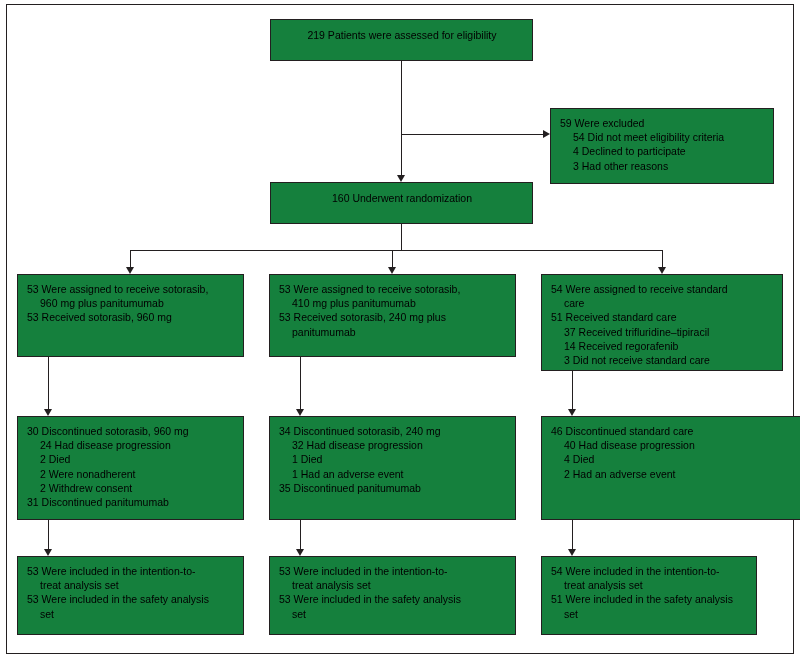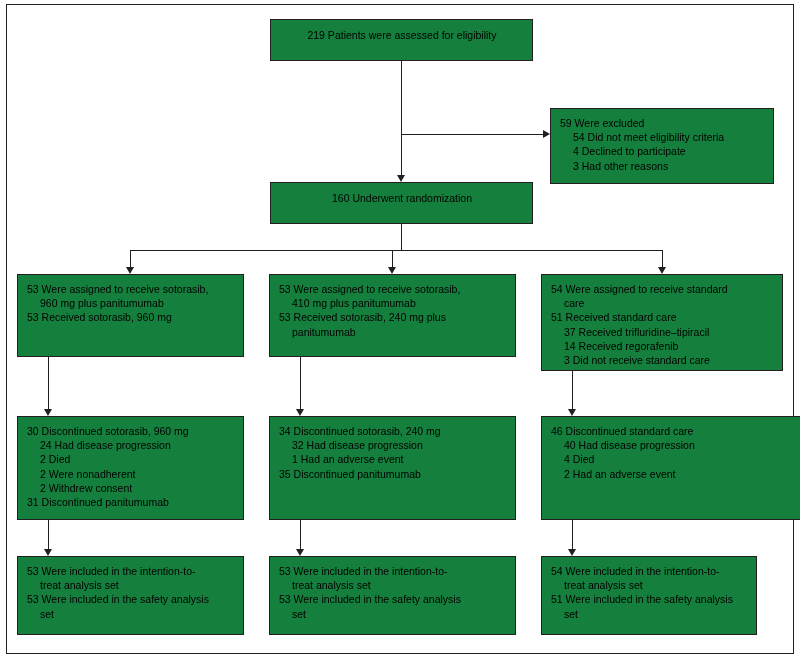"1 Died" span.ln { html: none -> <span>1 Died</span> }
